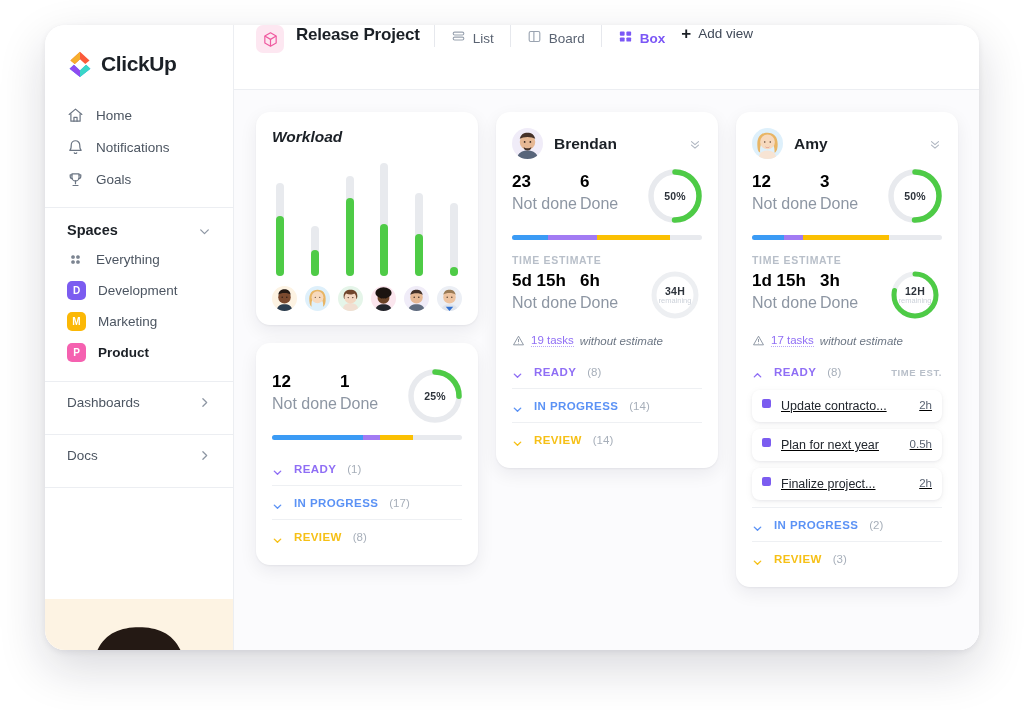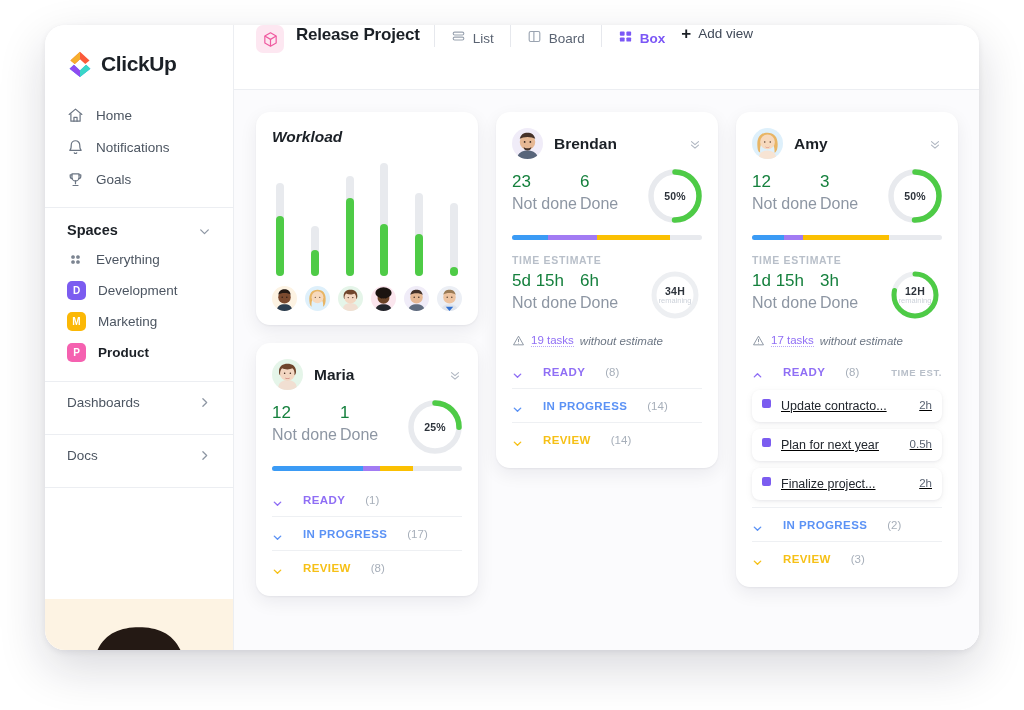"23" .stat-num { color: #15803d -> #000000; font-weight: 400 -> 700 }
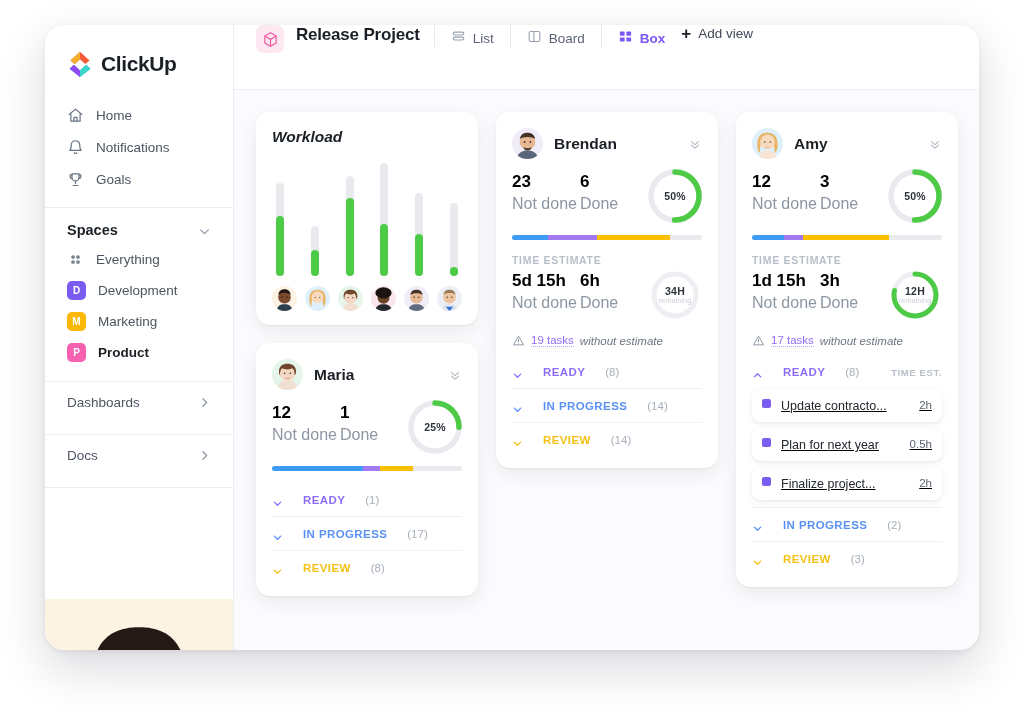"Maria" div.mc-head { html: <div> <span> <svg> <rect></rect> <ellipse></ellipse> <circle></circle> <path></path> <circle></circle> <circle></circle> <path></path> </svg> </span> <span>Maria</span> <span> <svg> <path></path> <path></path> </svg> </span> </div> -> none }
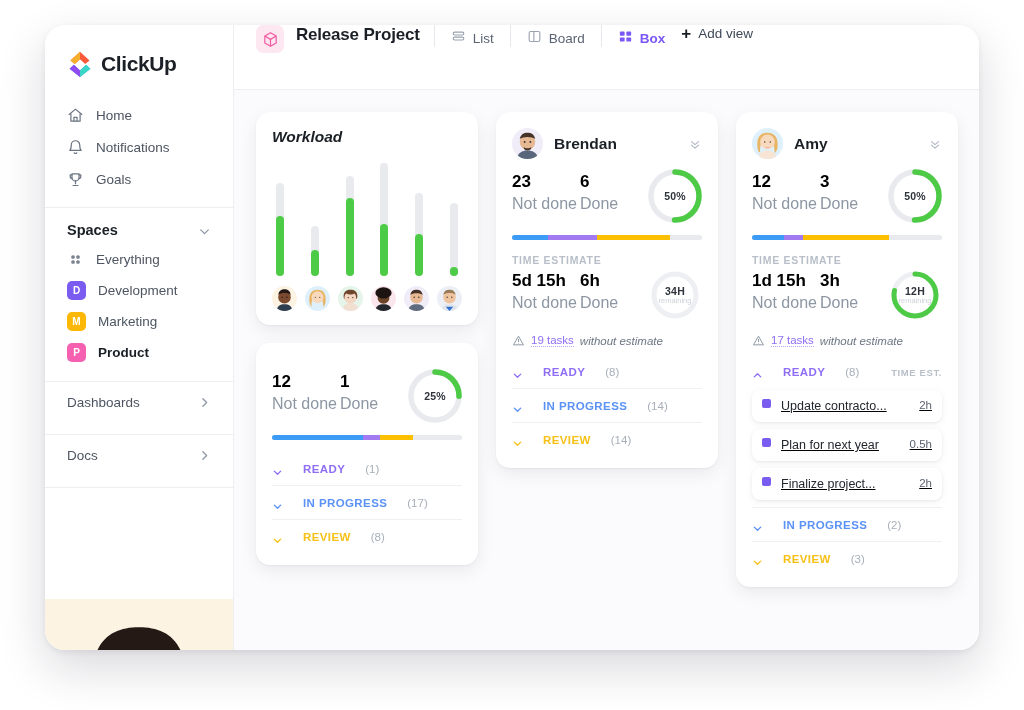"READY" .grp { gap: 20px -> 11px }
